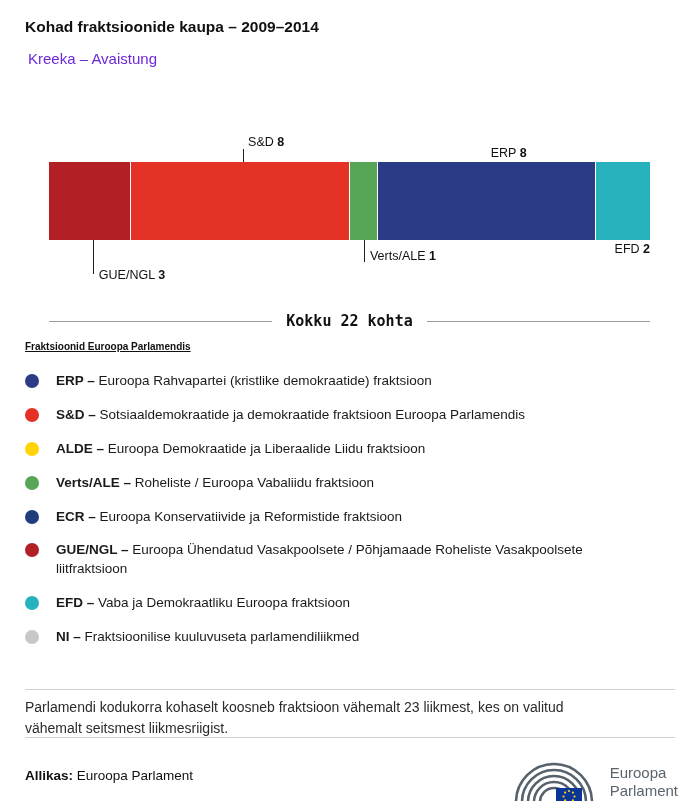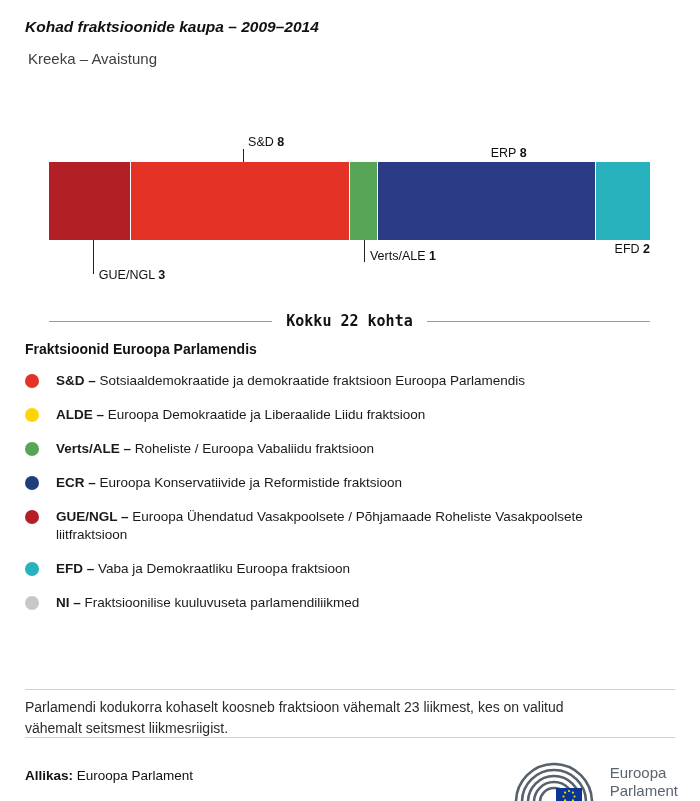"Kohad fraktsioonide kaupa – 2009–2014" .title { font-style: italic -> none }
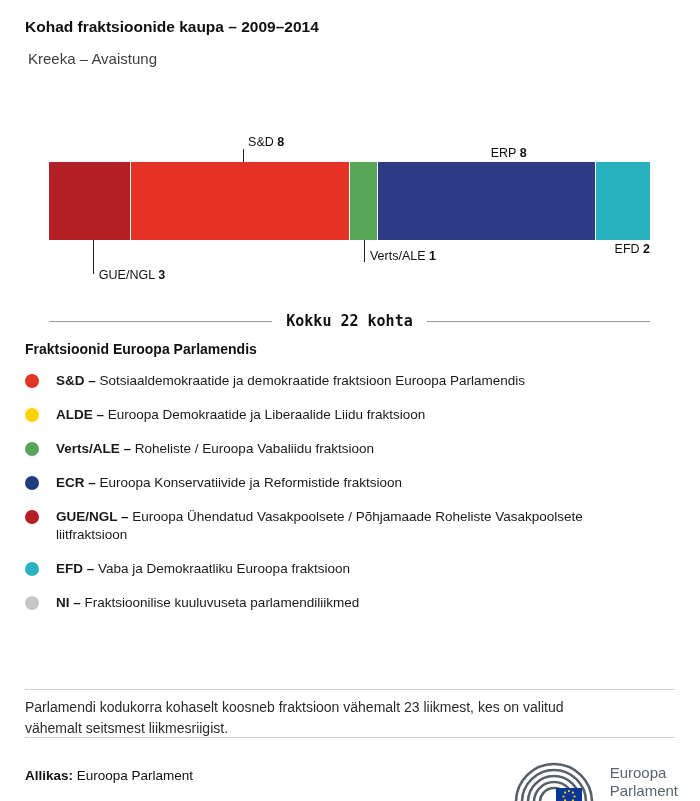"Kreeka – Avaistung" .subtitle { color: #404040 -> #6d28d9 }
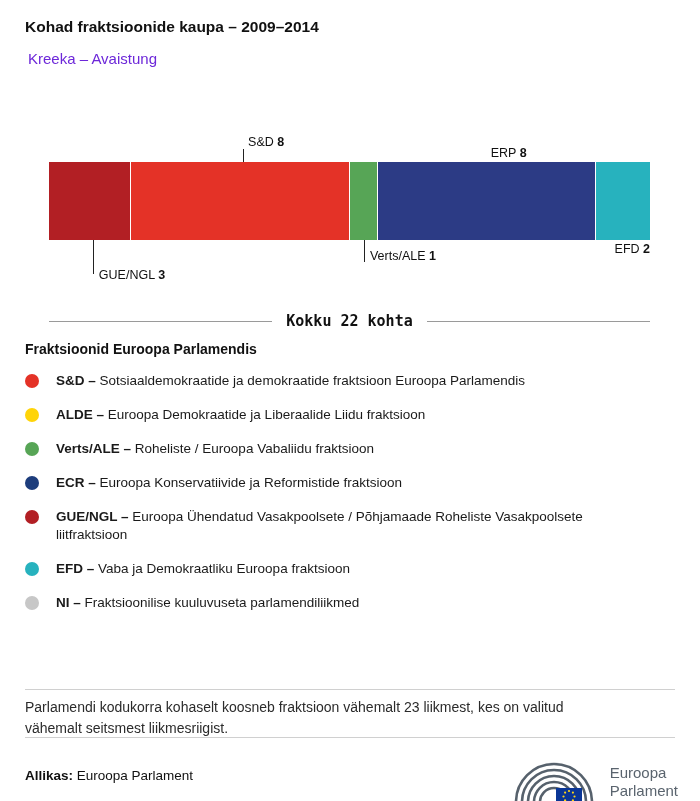"Fraktsioonid Euroopa Parlamendis" .legend-heading { font-size: 14px -> 10px; text-decoration: none -> underline }
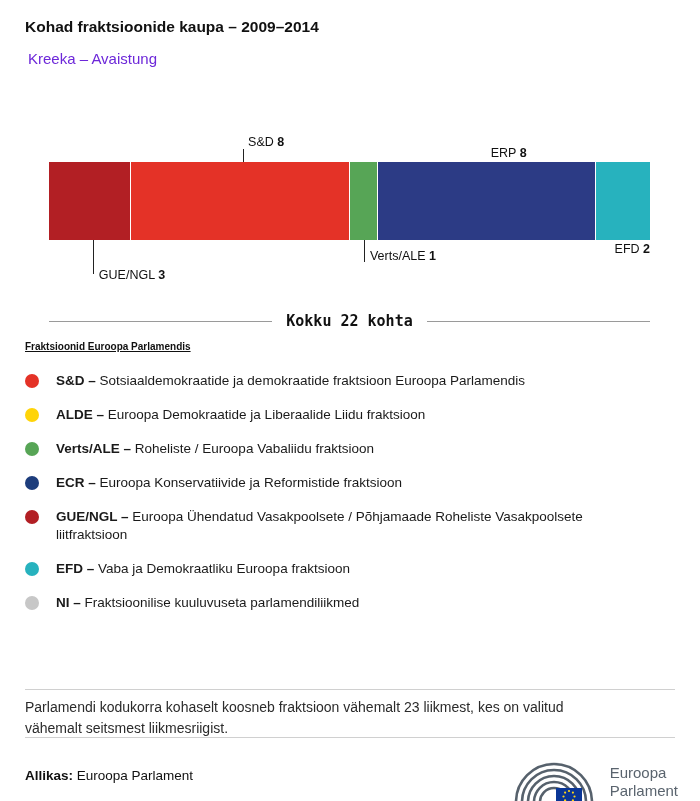"ERP – Euroopa Rahvapartei (kristlike" div.legend-item { html: none -> <div> <span></span> <span><span>ERP –</span> <span>Euroopa Rahvapartei (kristlike demokraatide) fraktsioon</span></span> </div> }
